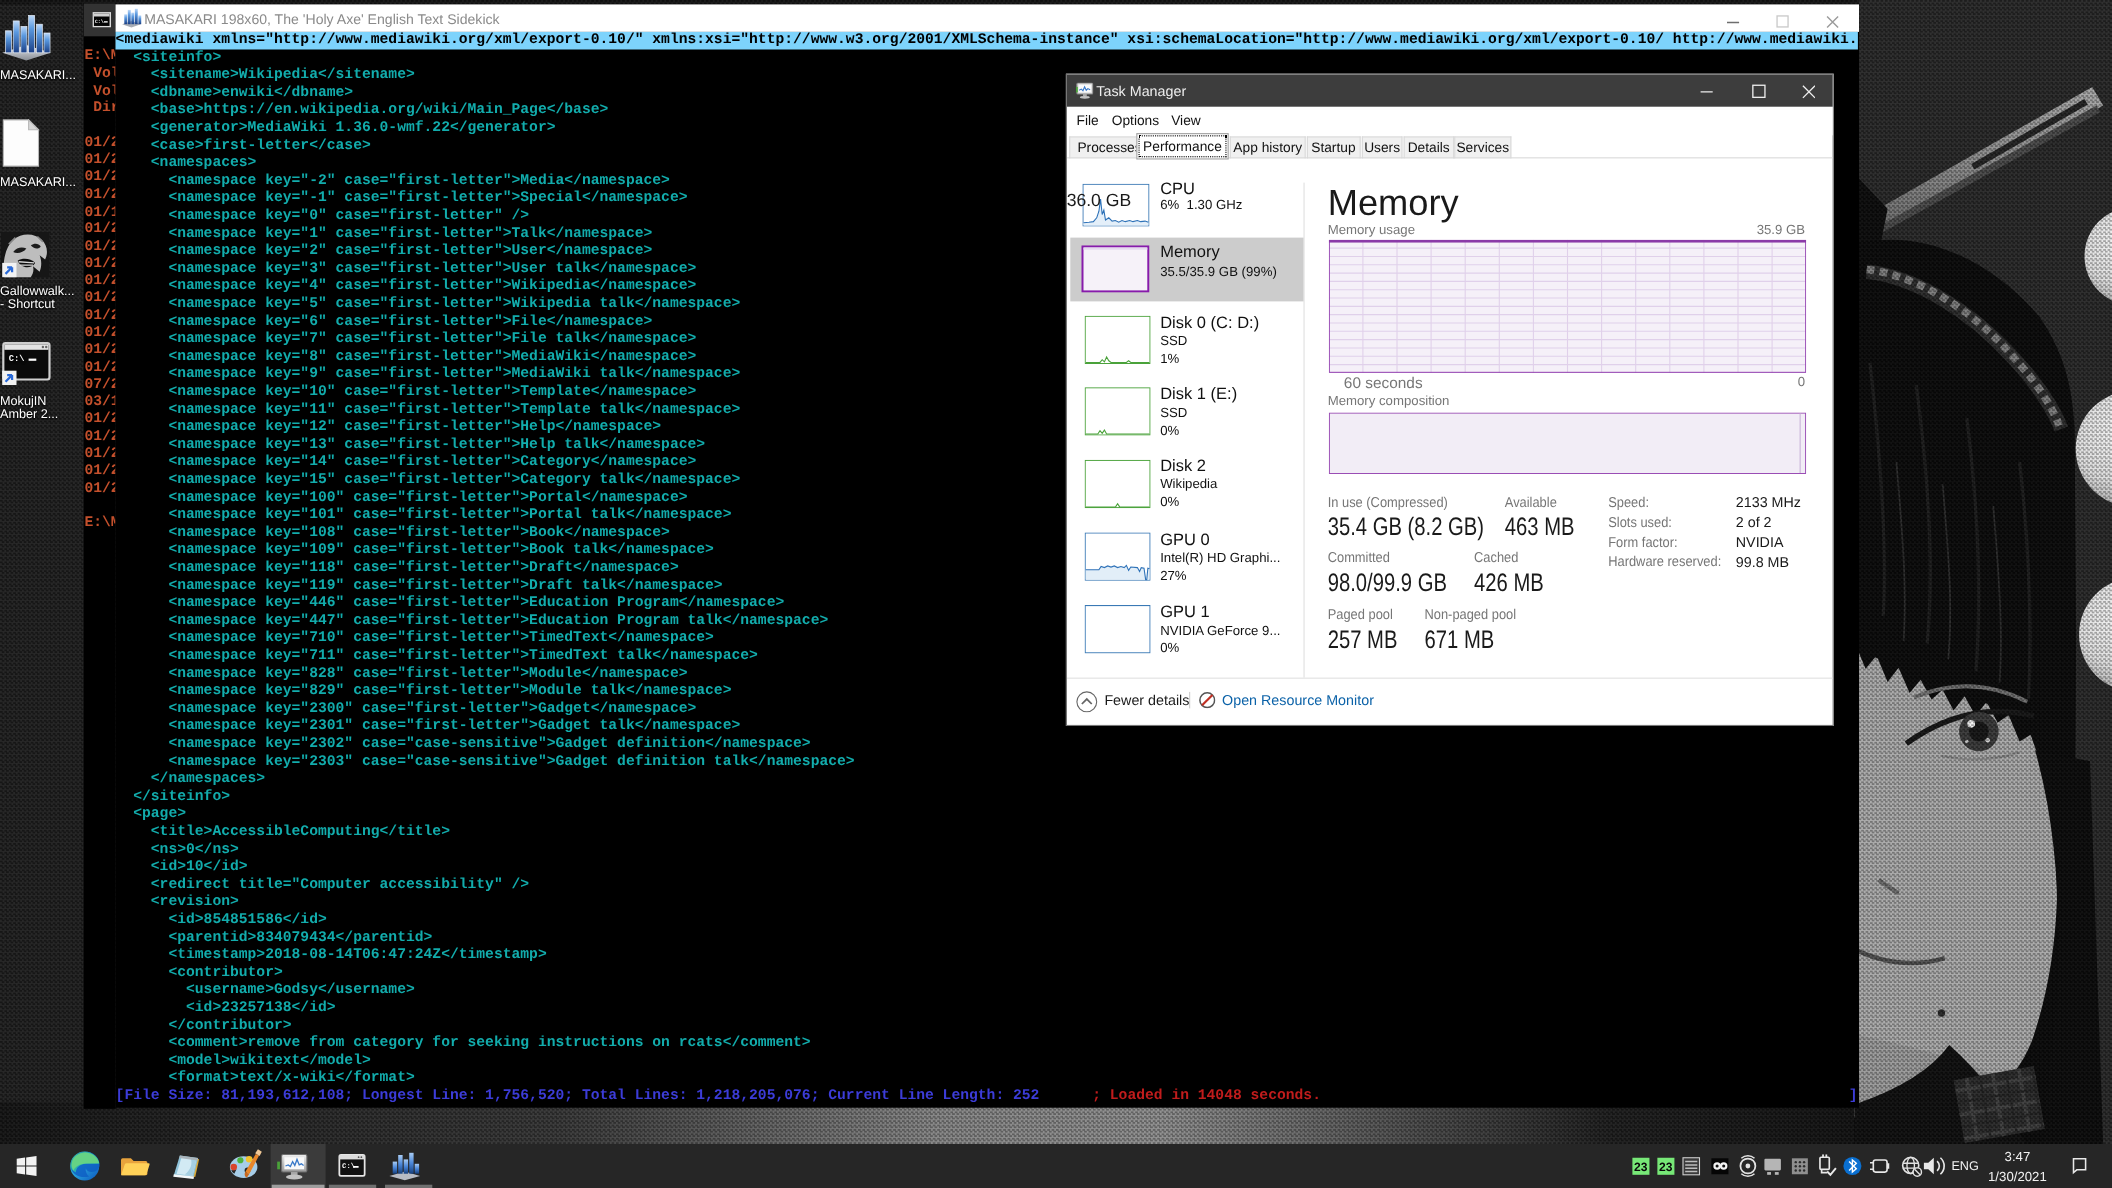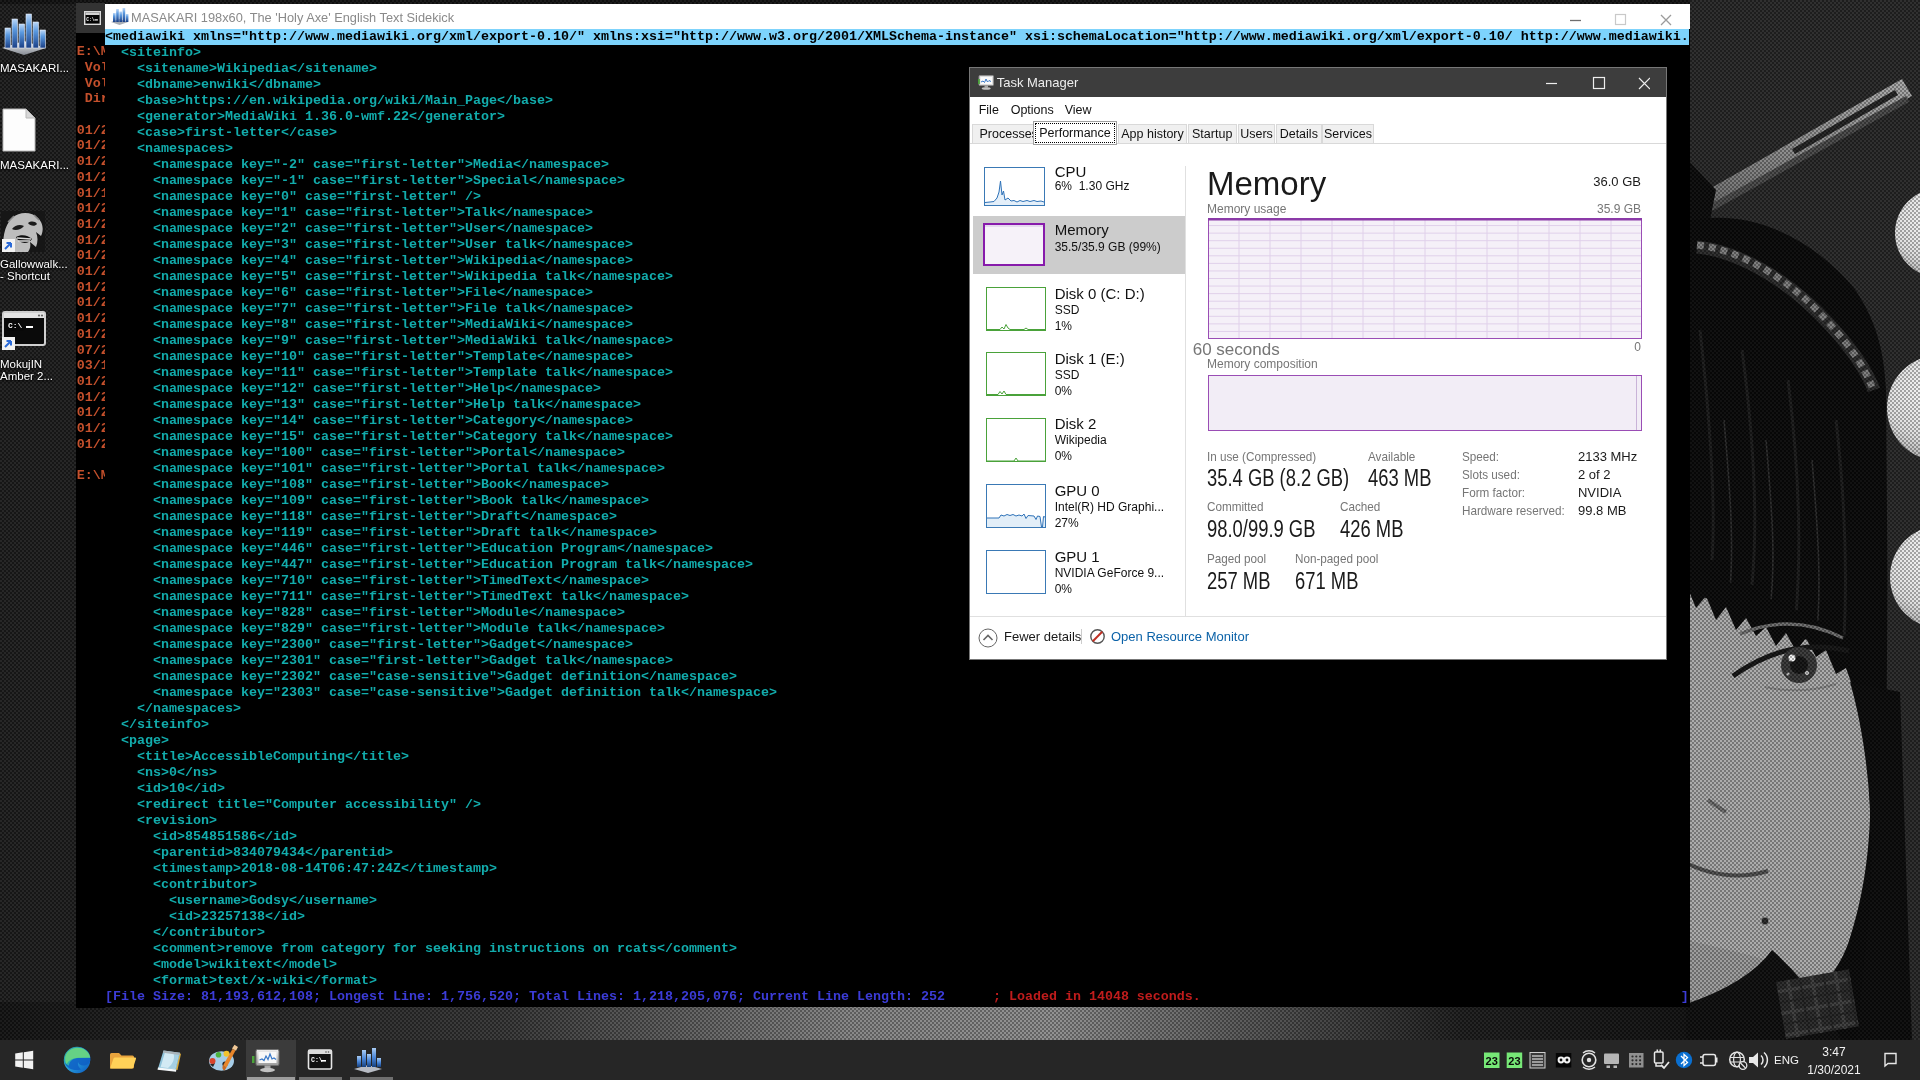"36.0 GB" div.abs { font-size: 13px -> 16px; text-align: right -> left }
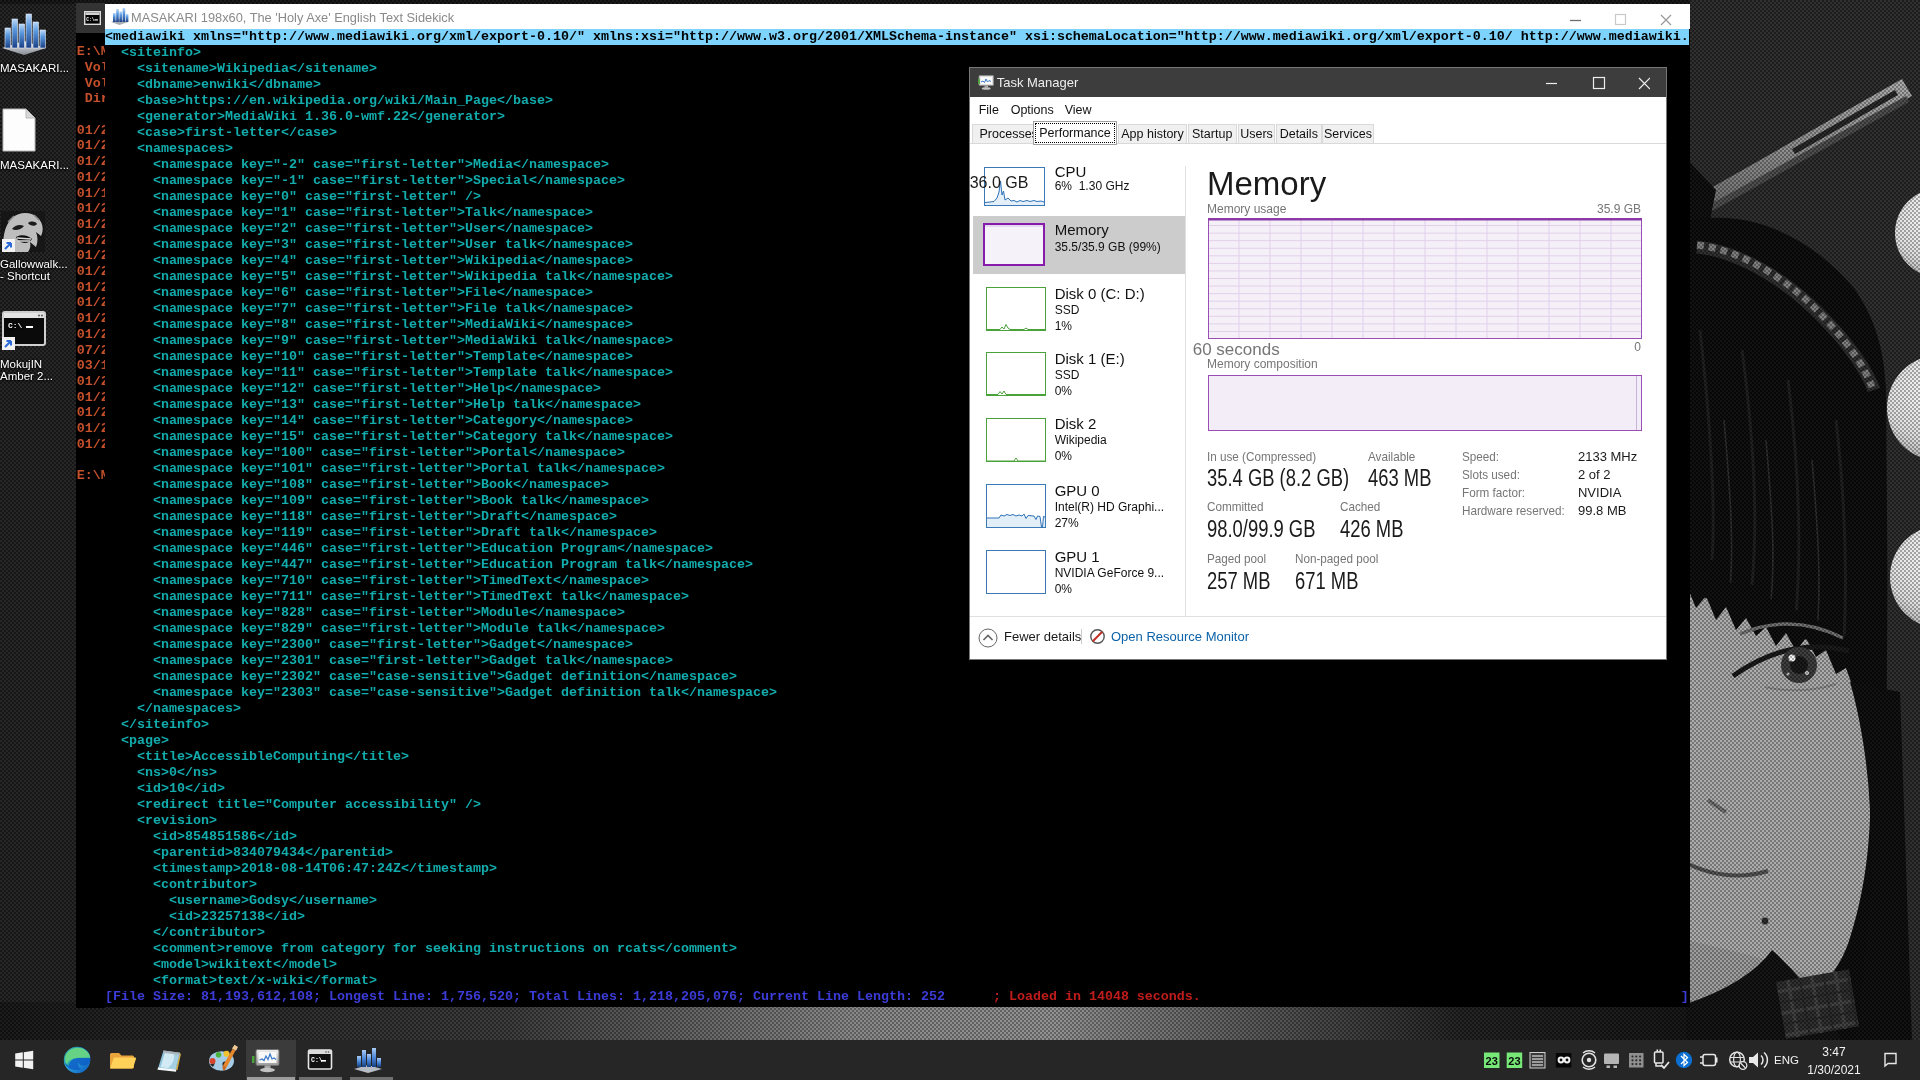"60 seconds" div.abs { font-size: 17px -> 14px; left: 223px -> 252px }
